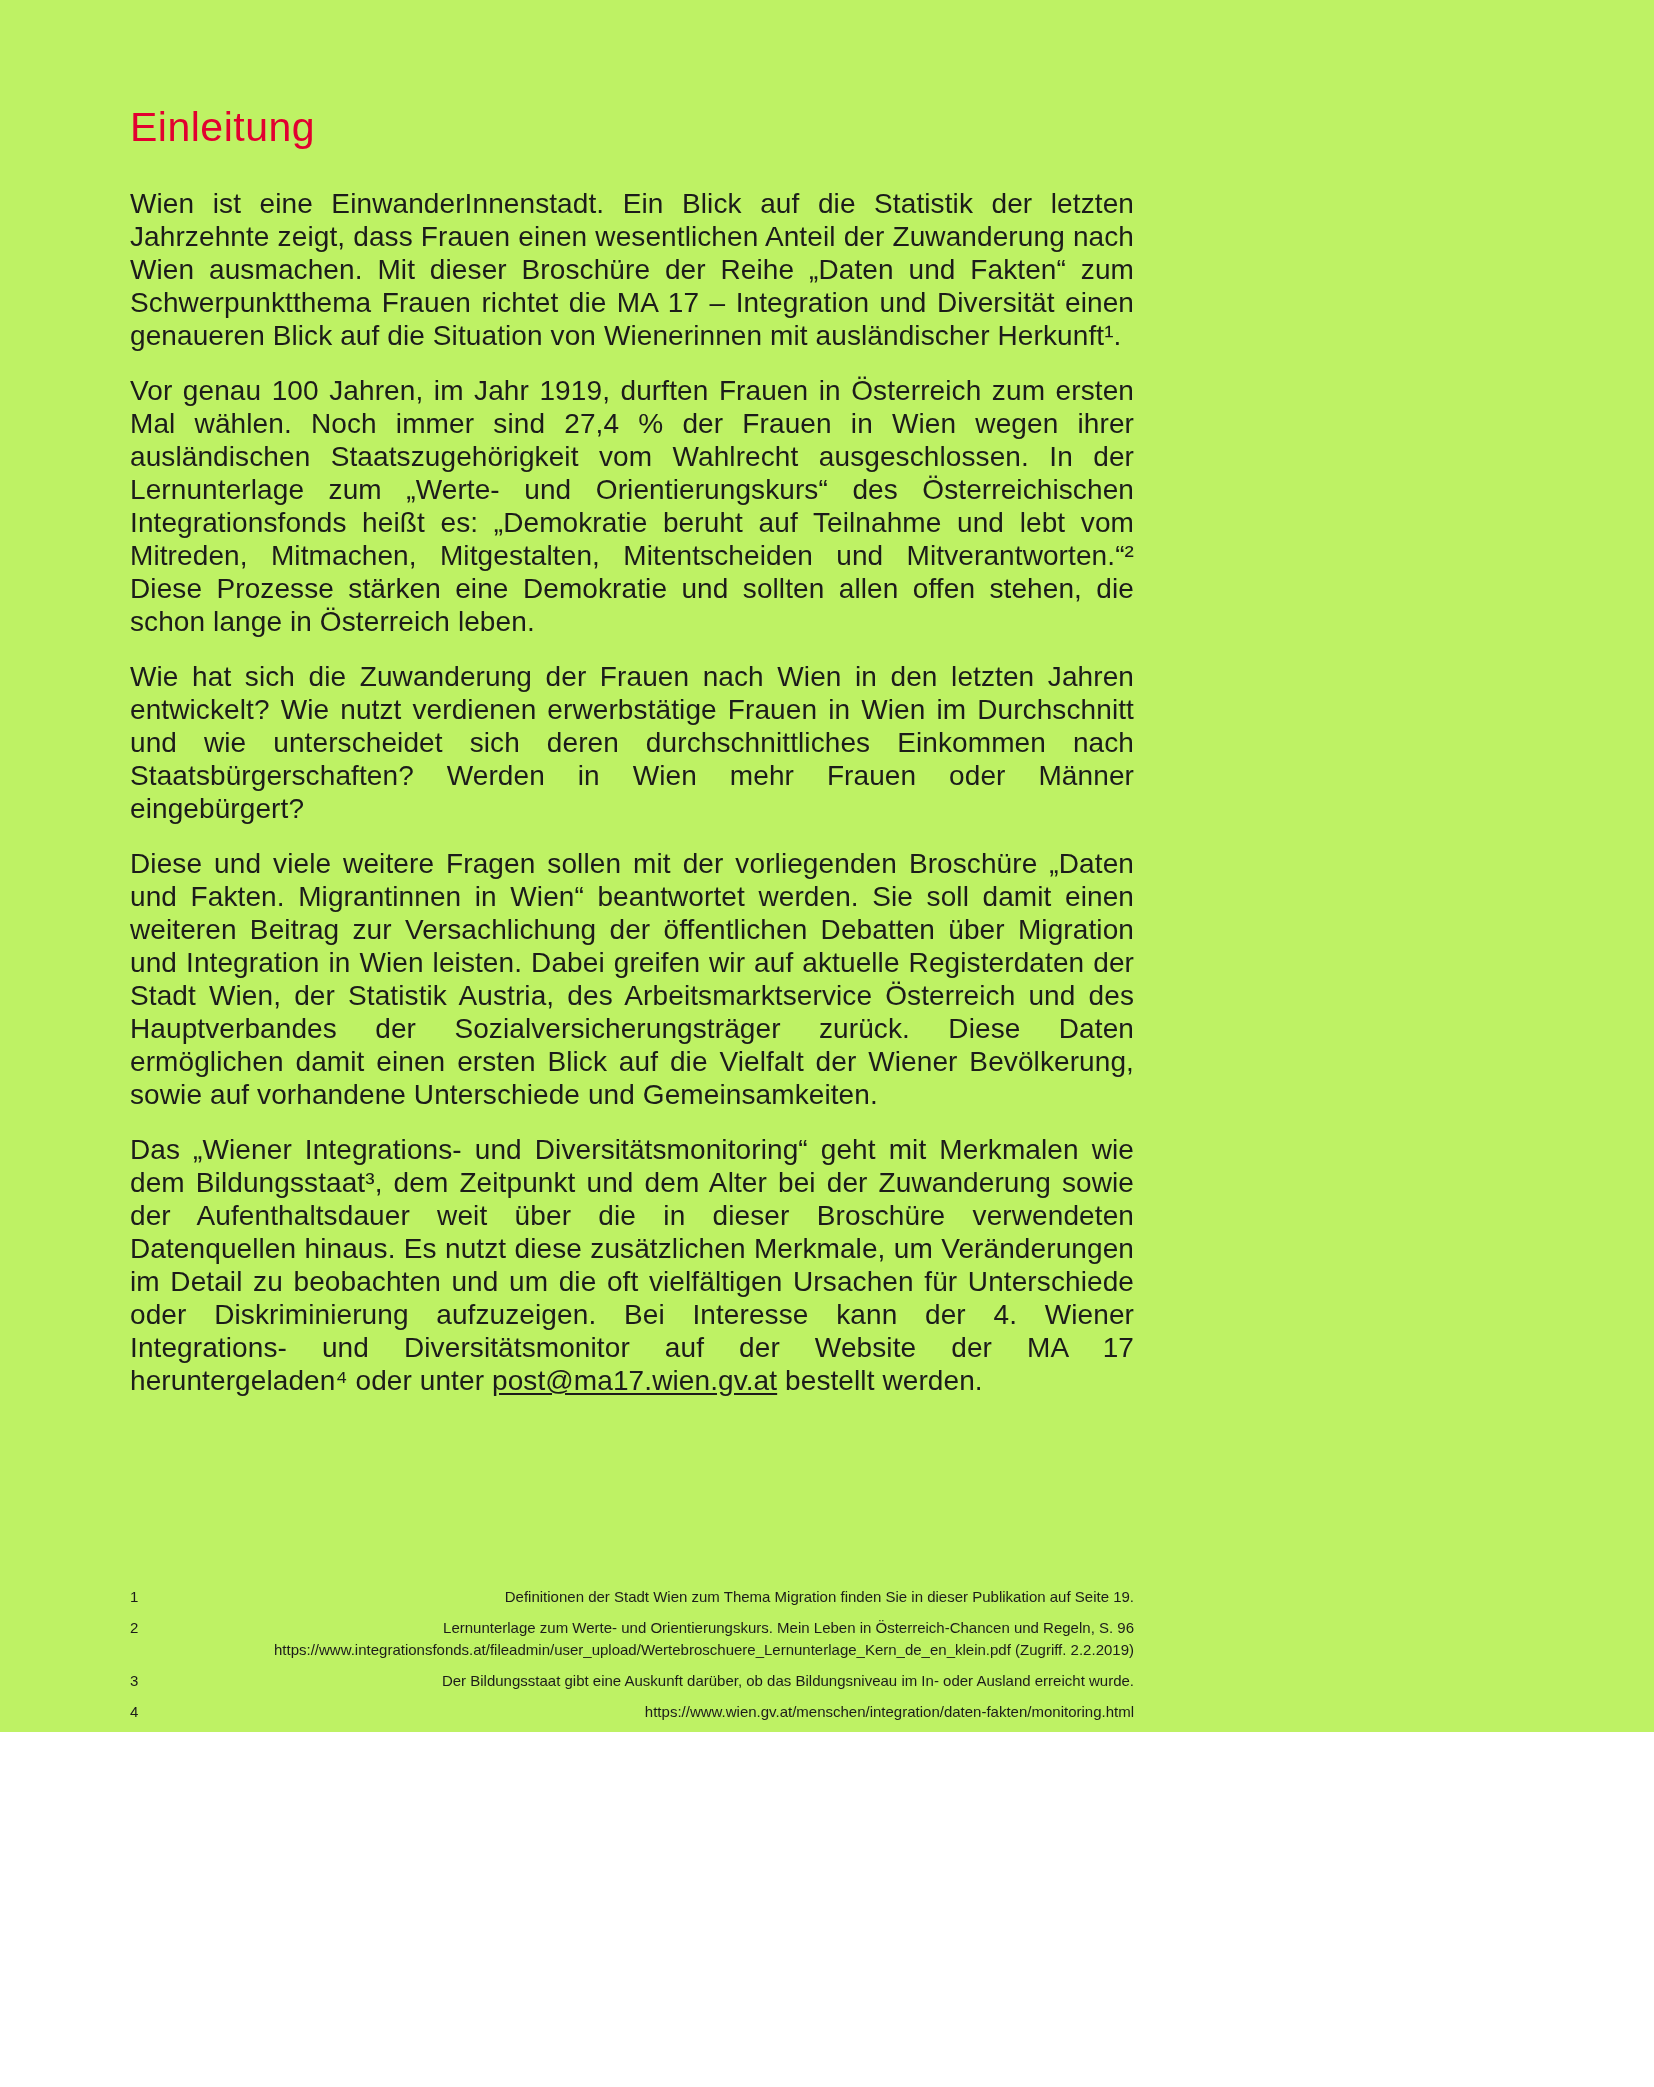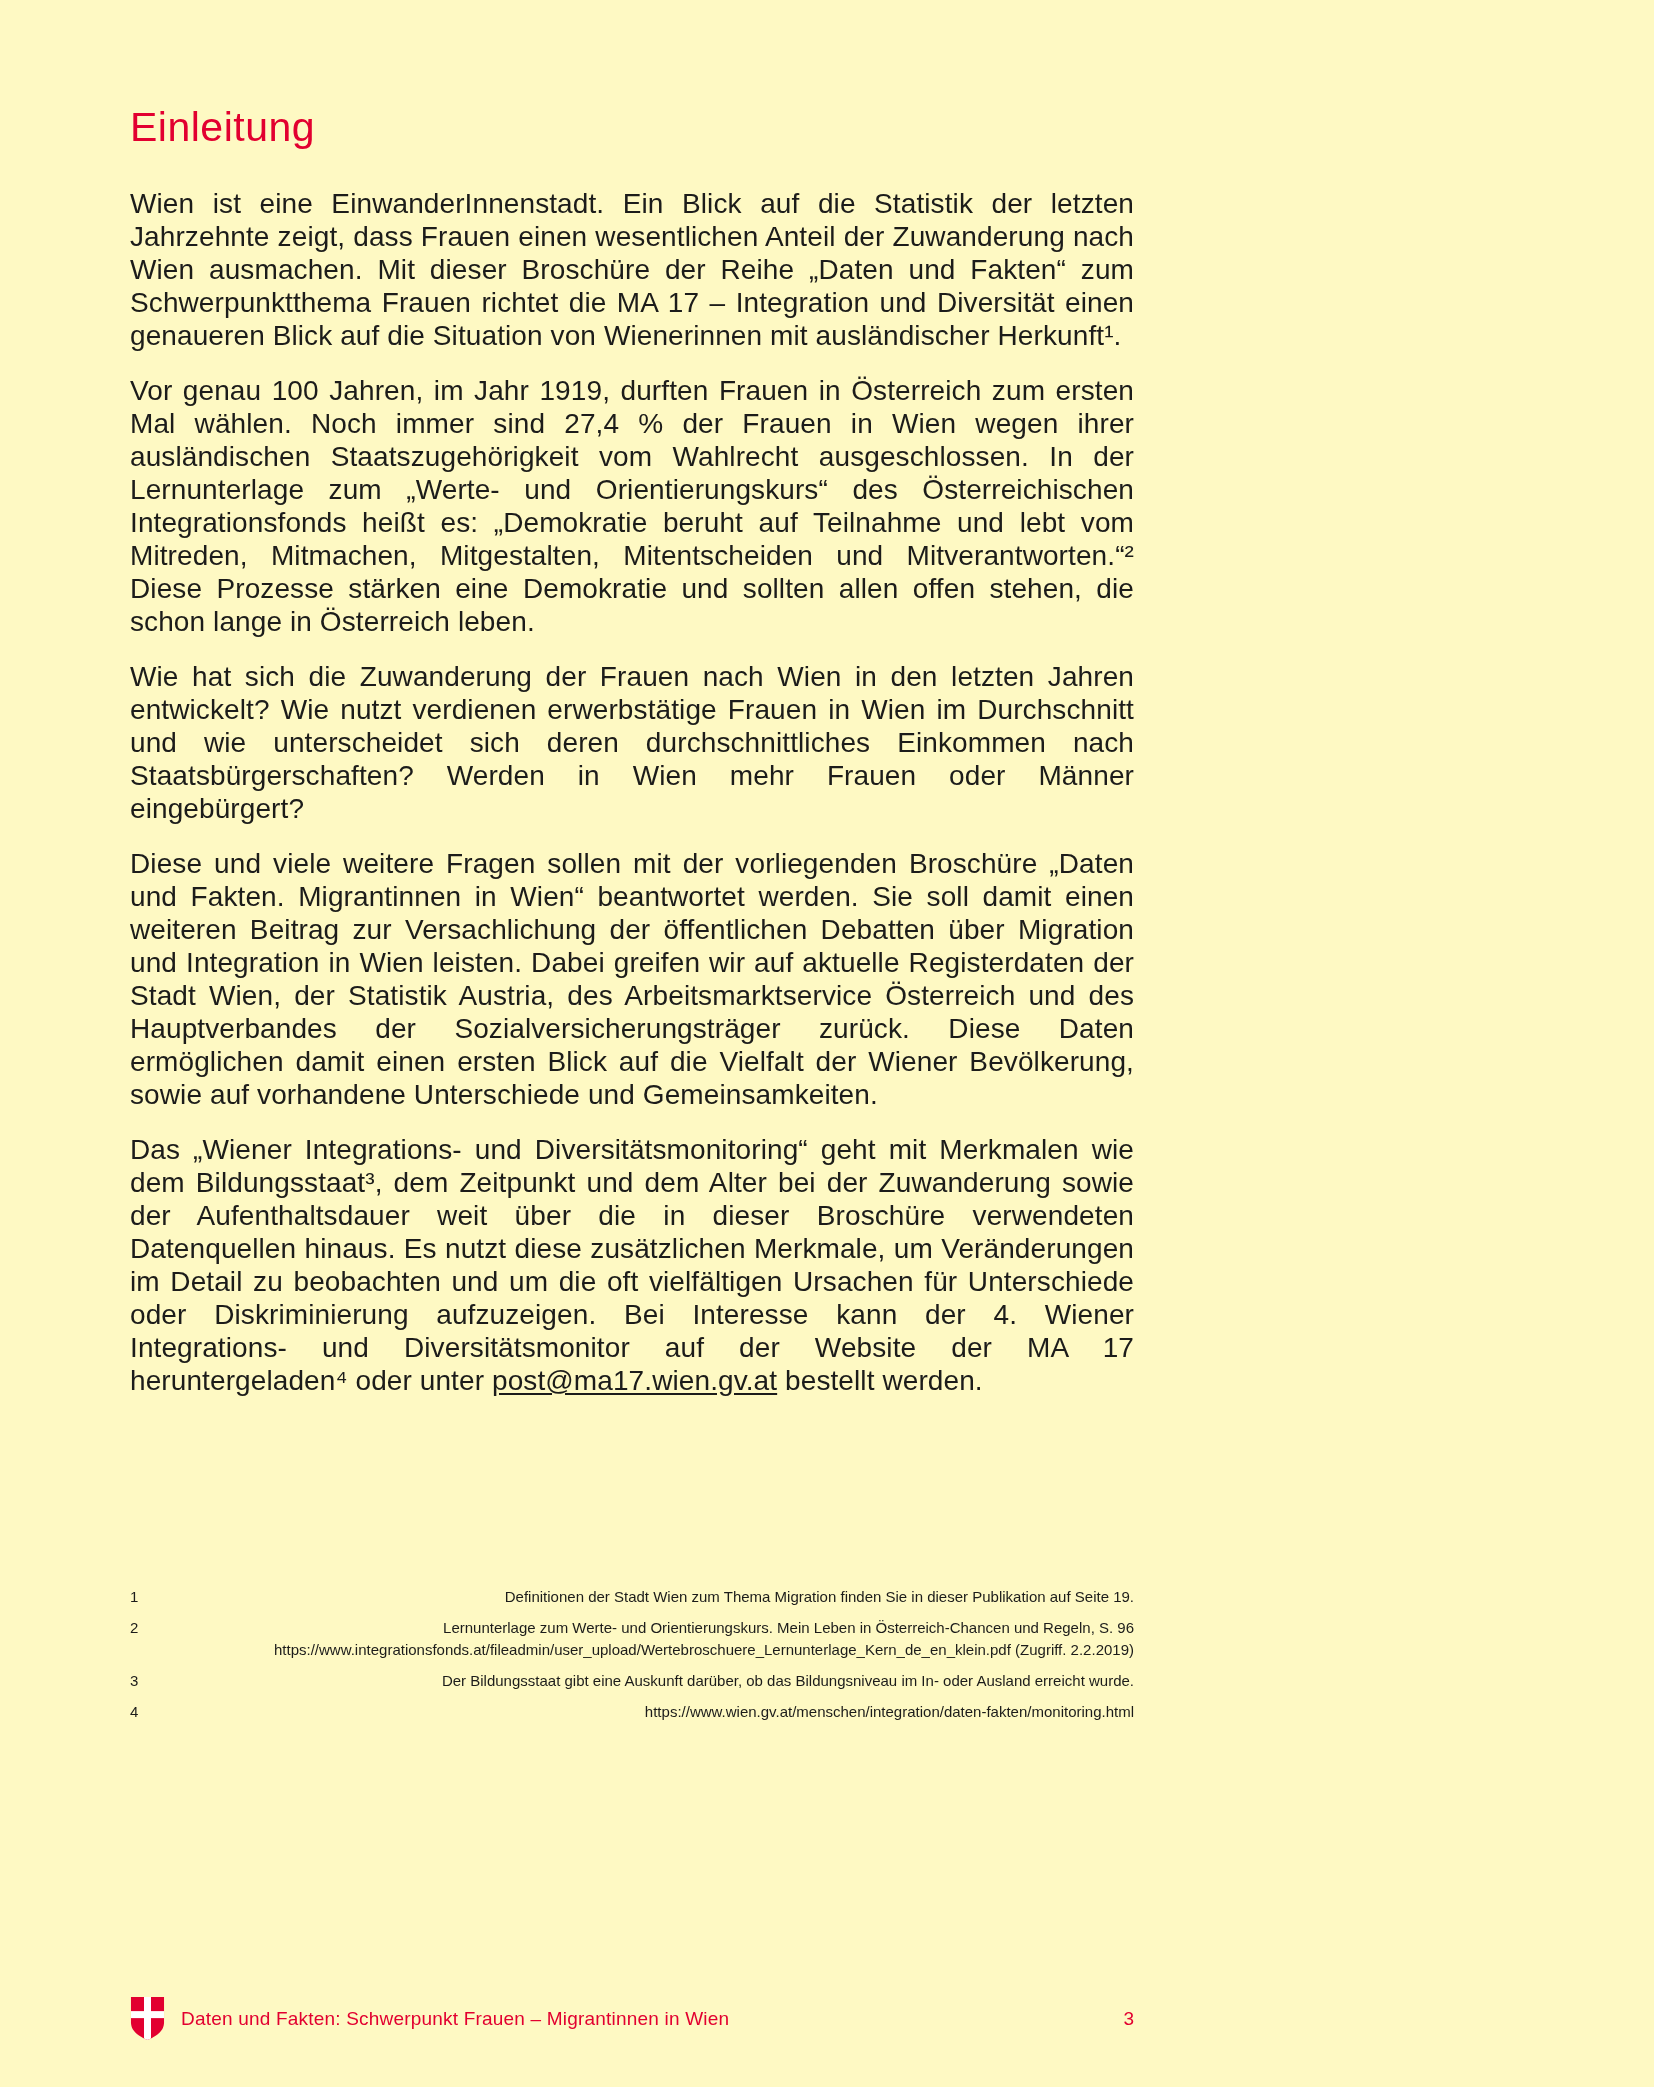"Einleitung" .page { background: #fef9c3 -> #bef264; height: 2087px -> 1732px }
